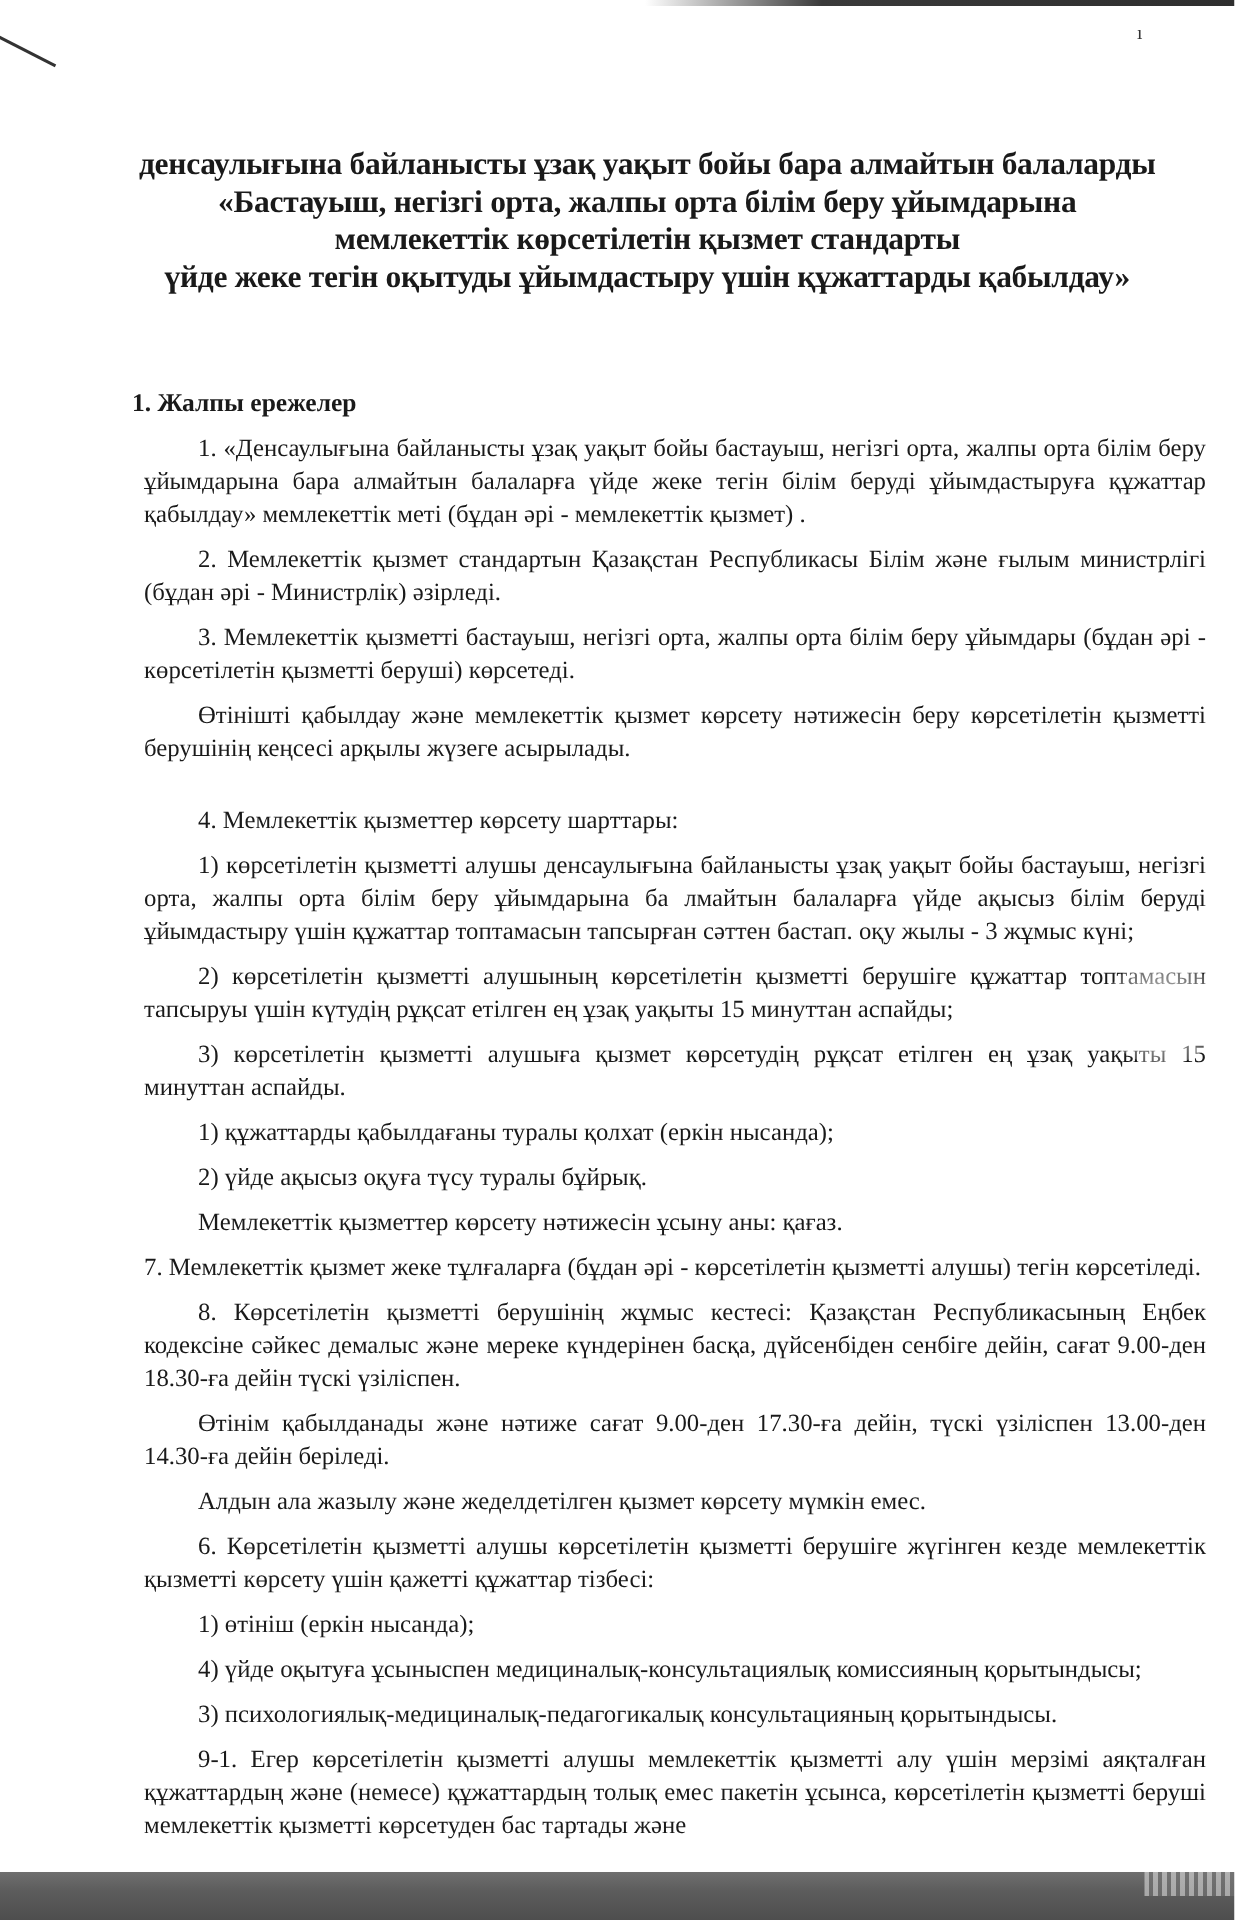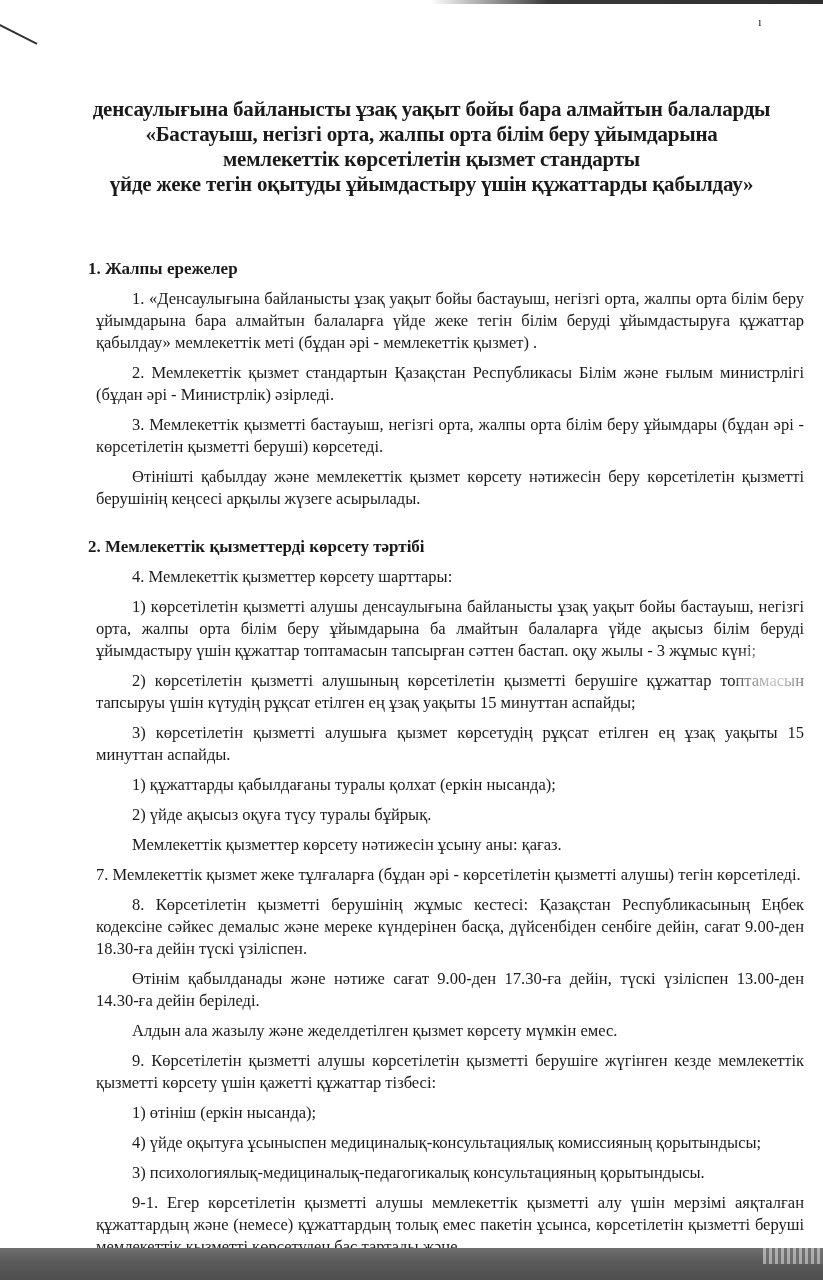"2. Мемлекеттік қызметтерді көрсету" h2.section-heading { html: <h2>2. Мемлекеттік қызметтерді көрсету тәртібі</h2> -> none }
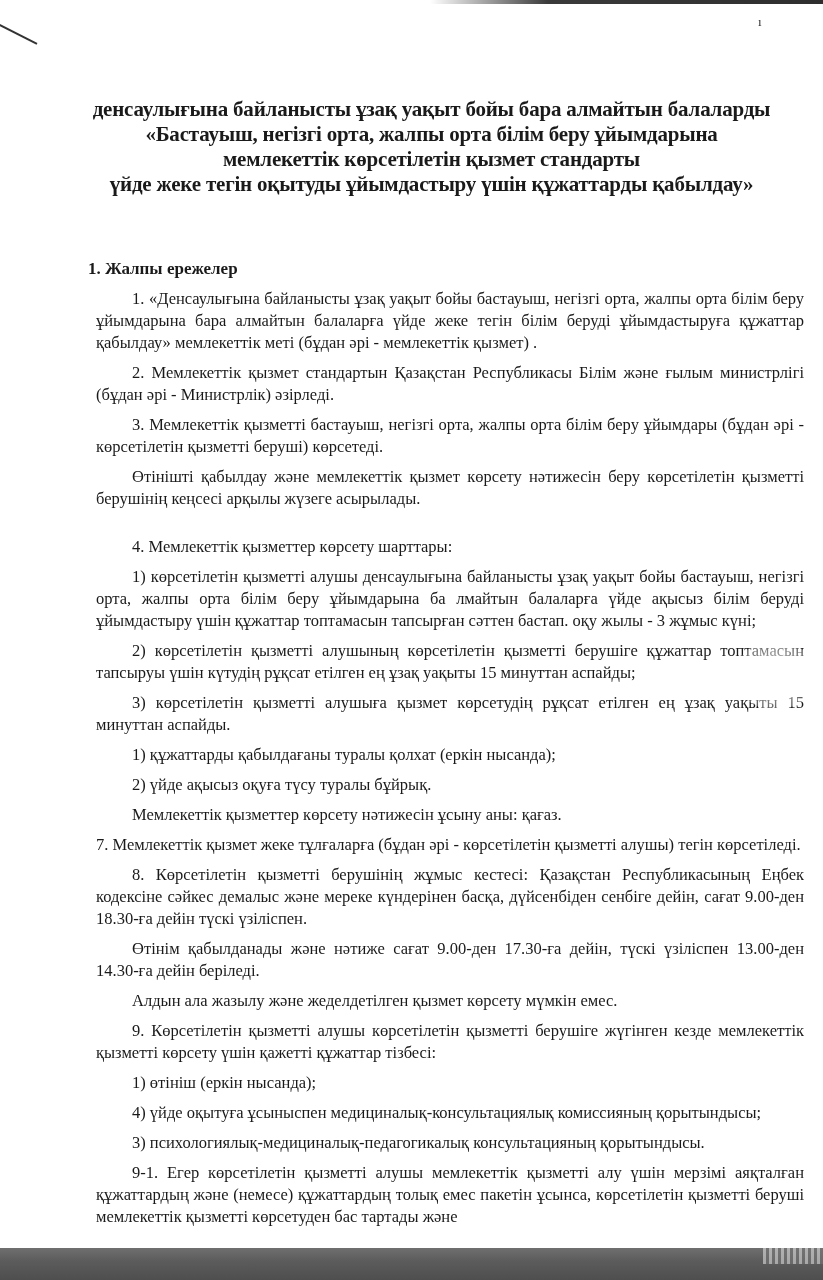"9. Көрсетілетін қызметті алушы" p.ind { text: 9 -> 6 }
